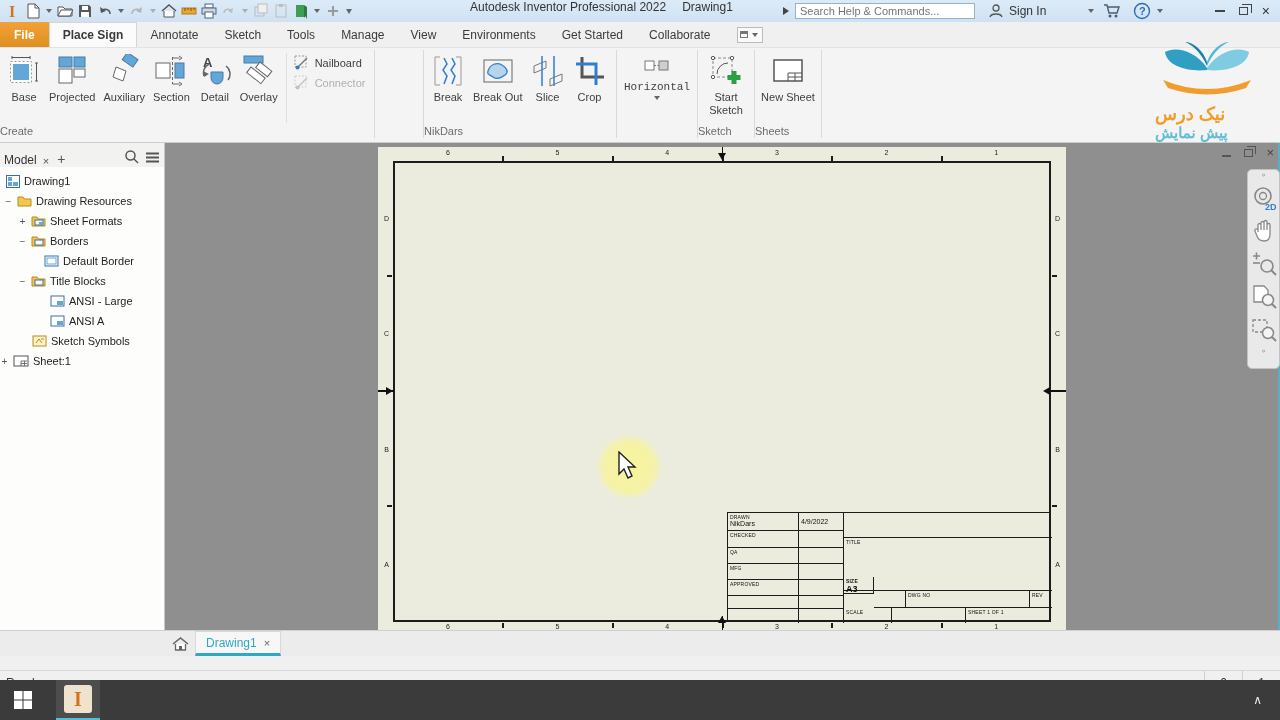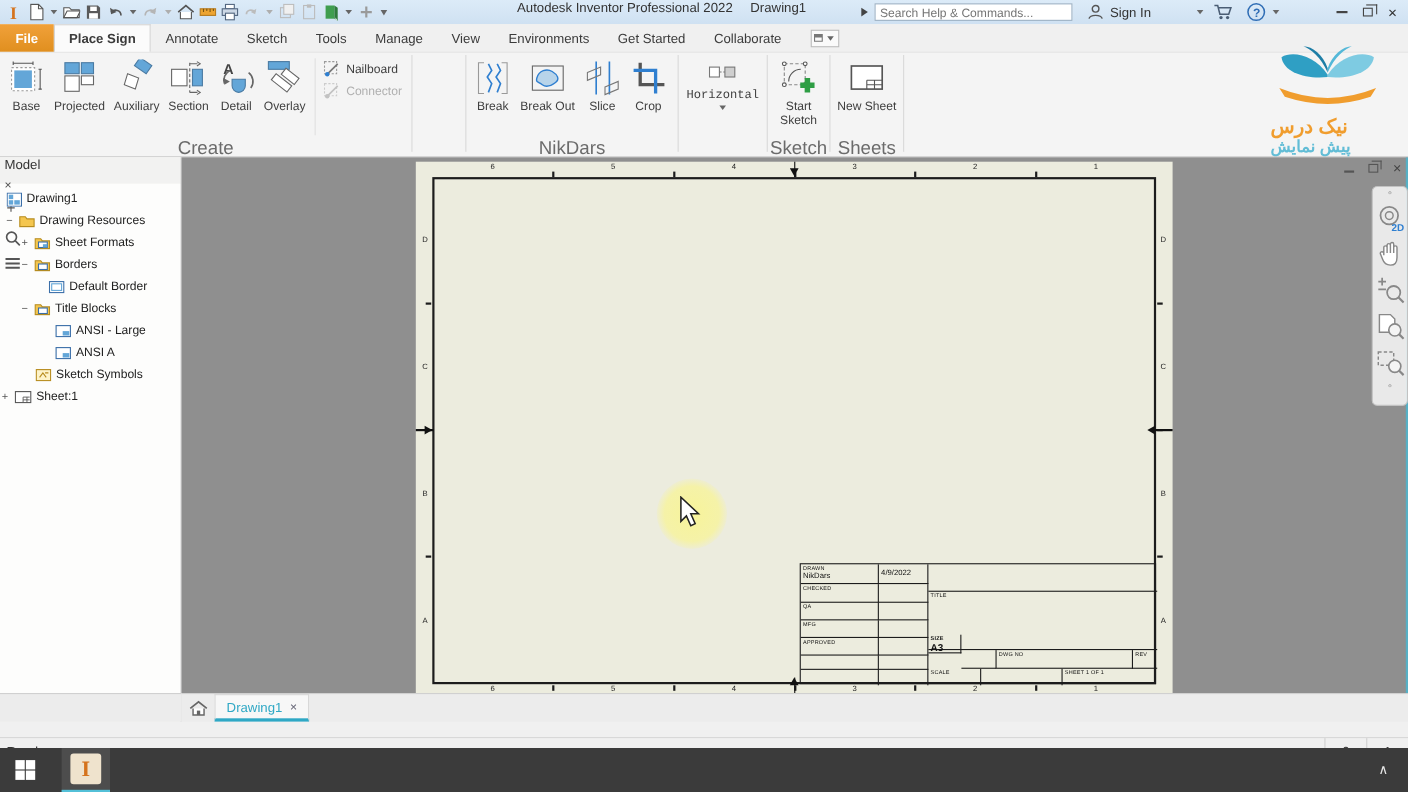"Create" .panel-label { font-size: 17px -> 11px; text-align: center -> none }
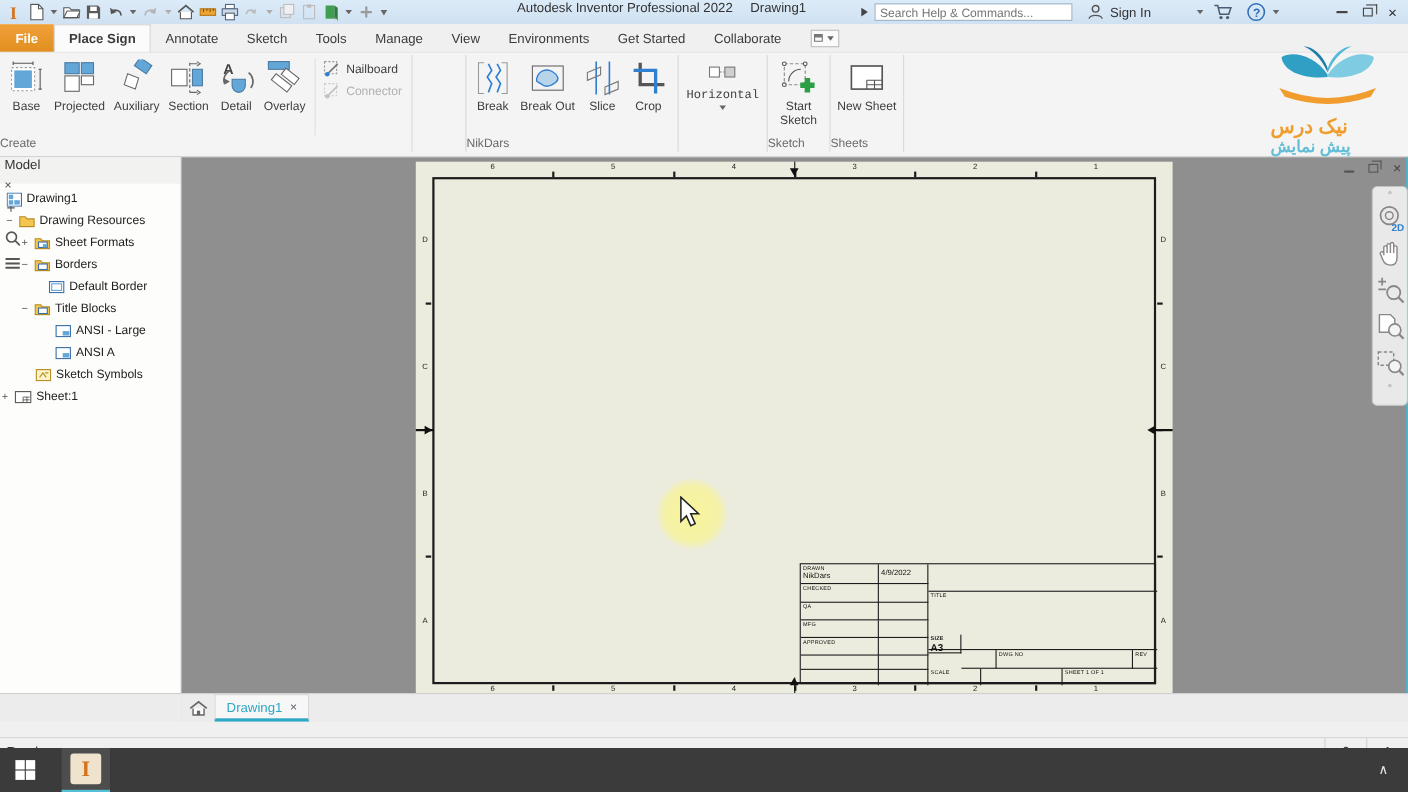"Model" .bheader { align-items: flex-start -> flex-end; flex-direction: column -> none }
